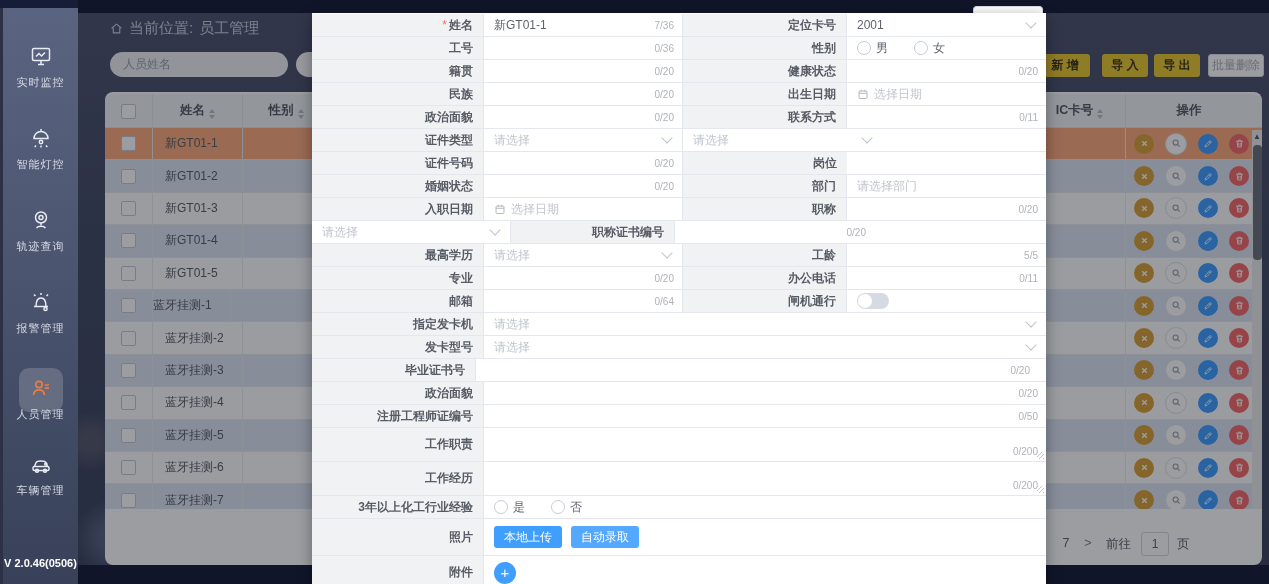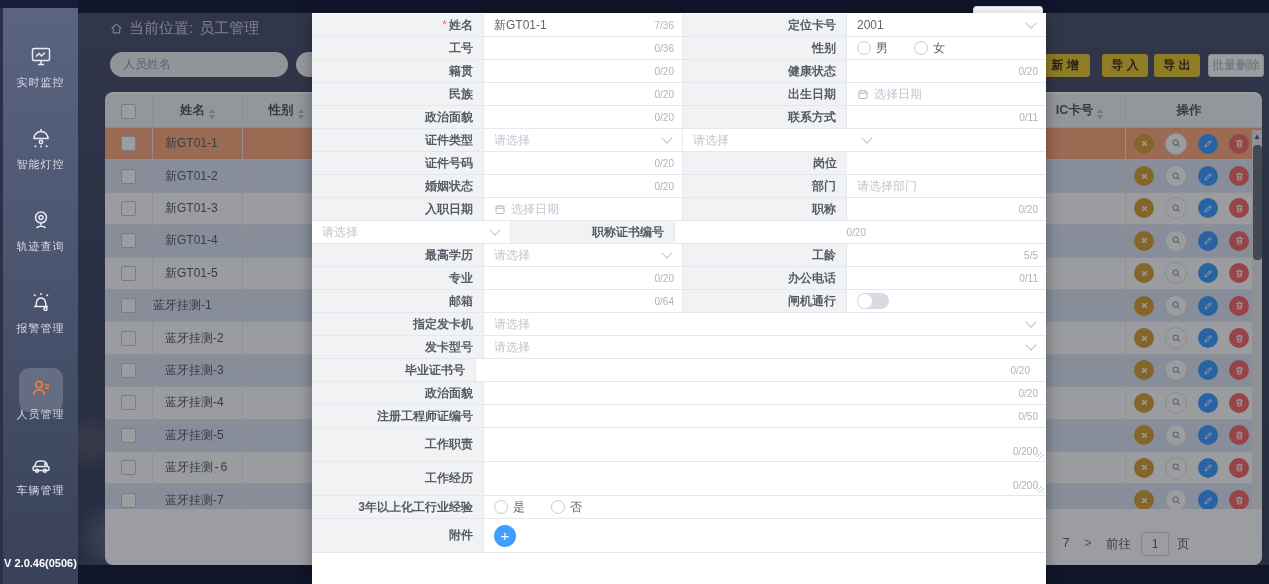"蓝牙挂测-6" div.td { font-family: Liberation Mono, monospace -> none }
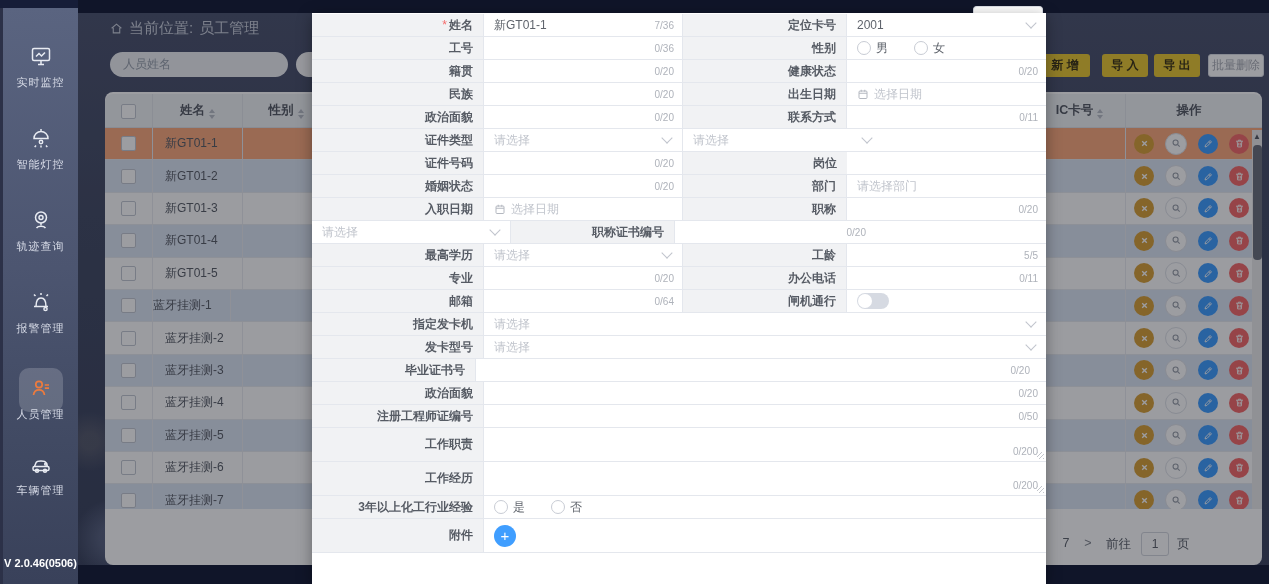"照片" div.frow { html: none -> <div> <div> <span>照片</span> </div> <div> <span>本地上传</span> <span>自动录取</span> </div> </div> }
